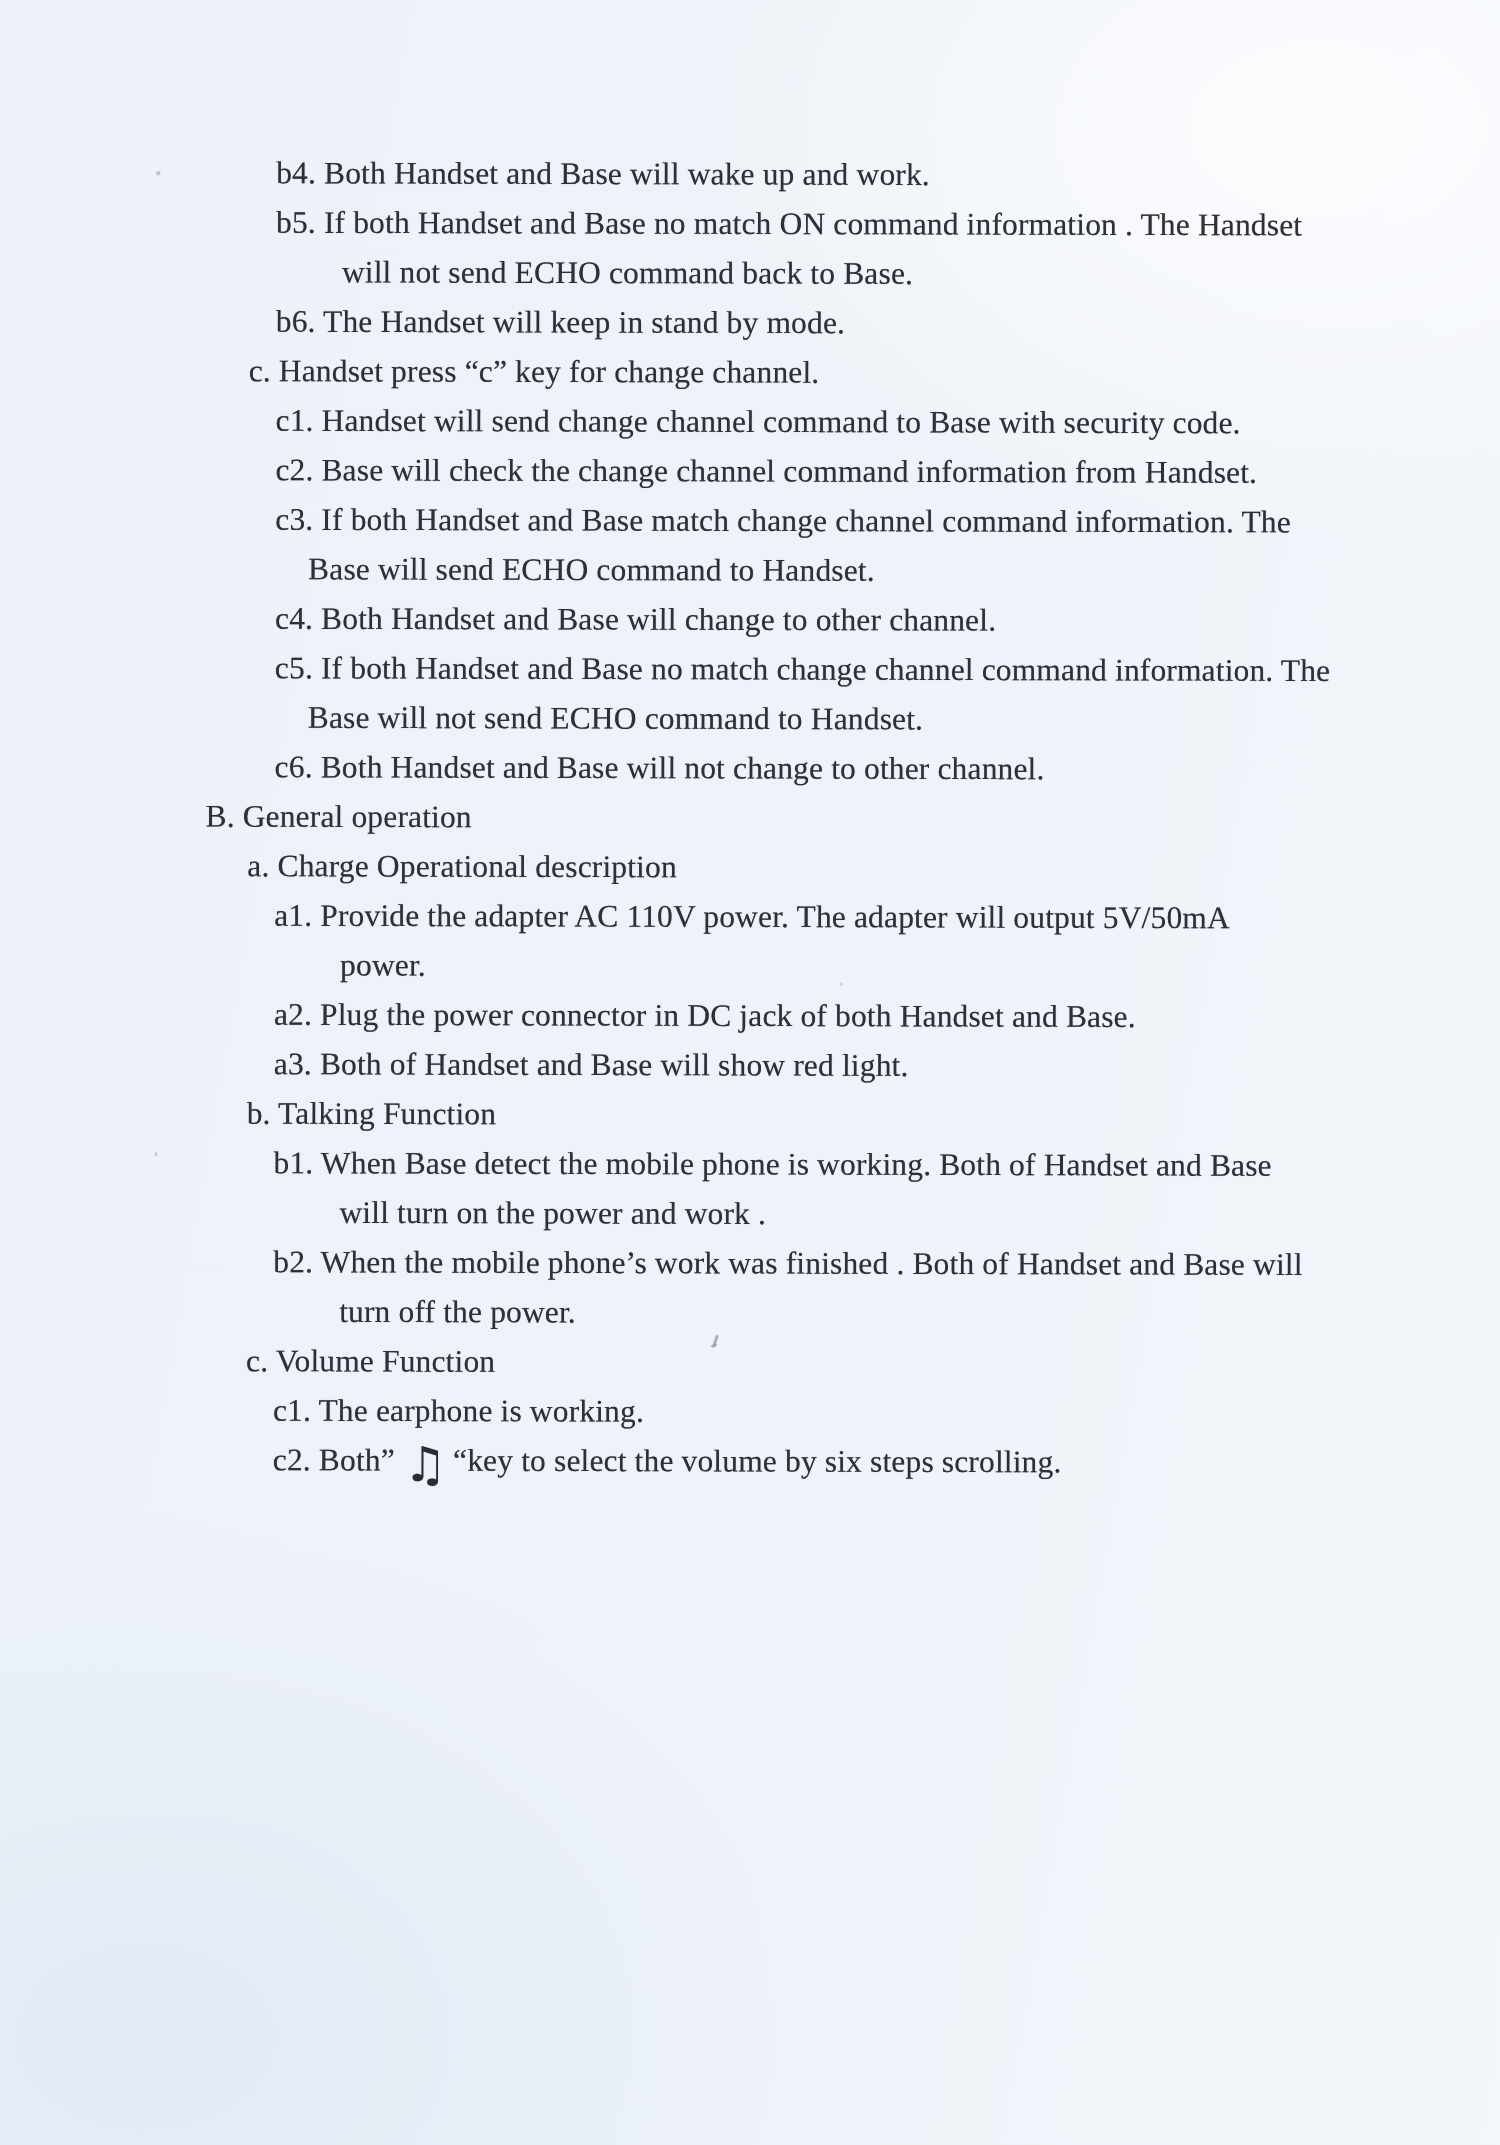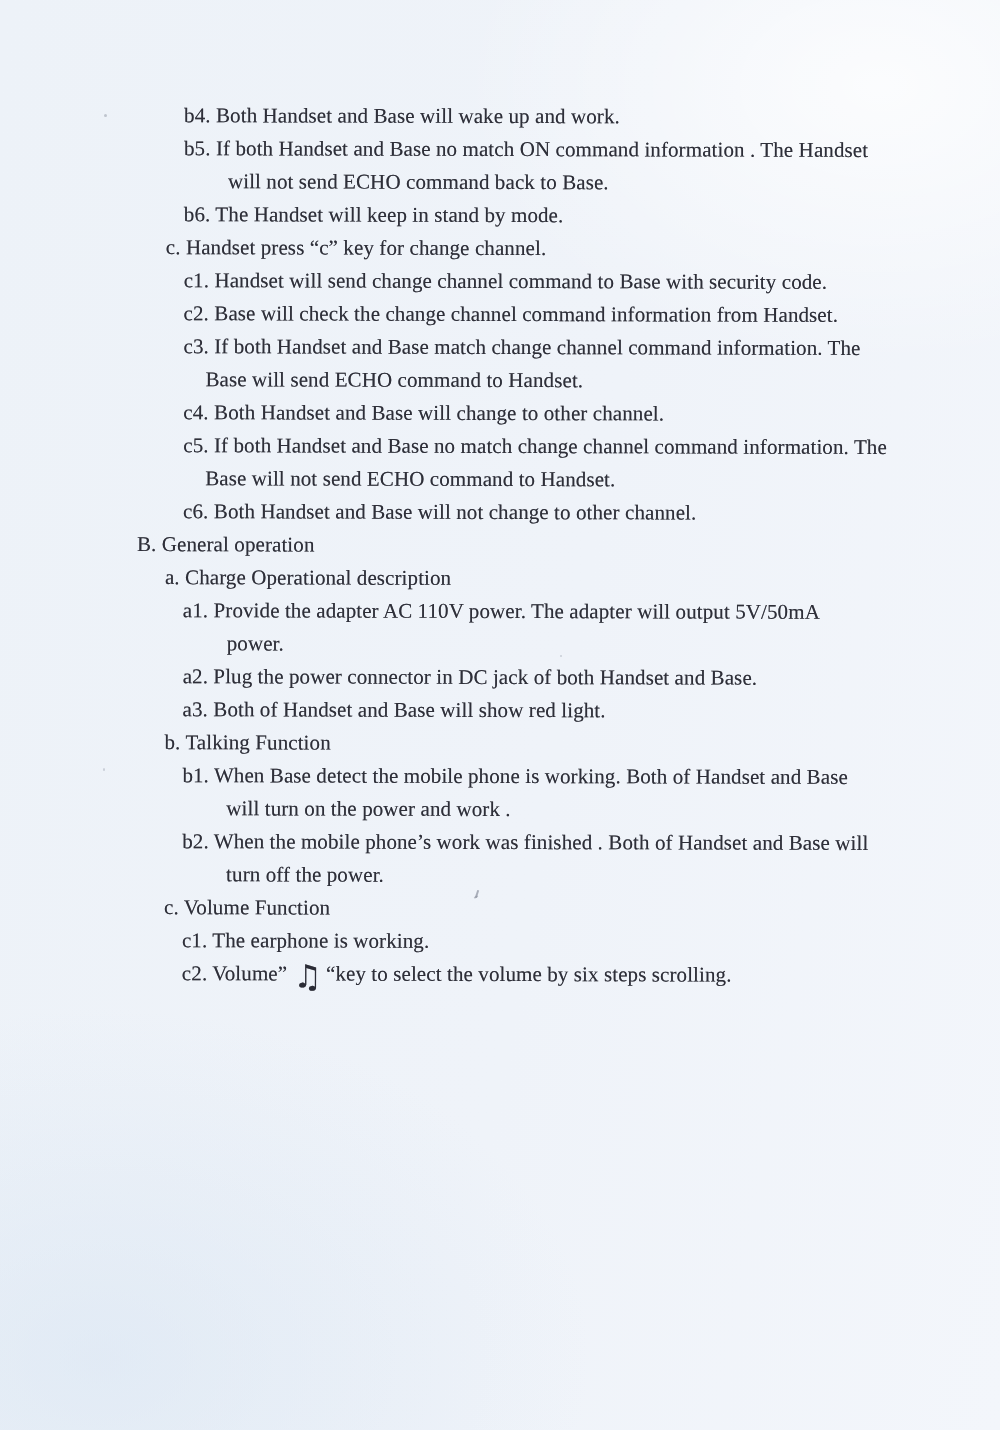"c2. Volume”" span { text: Volume -> Both }
